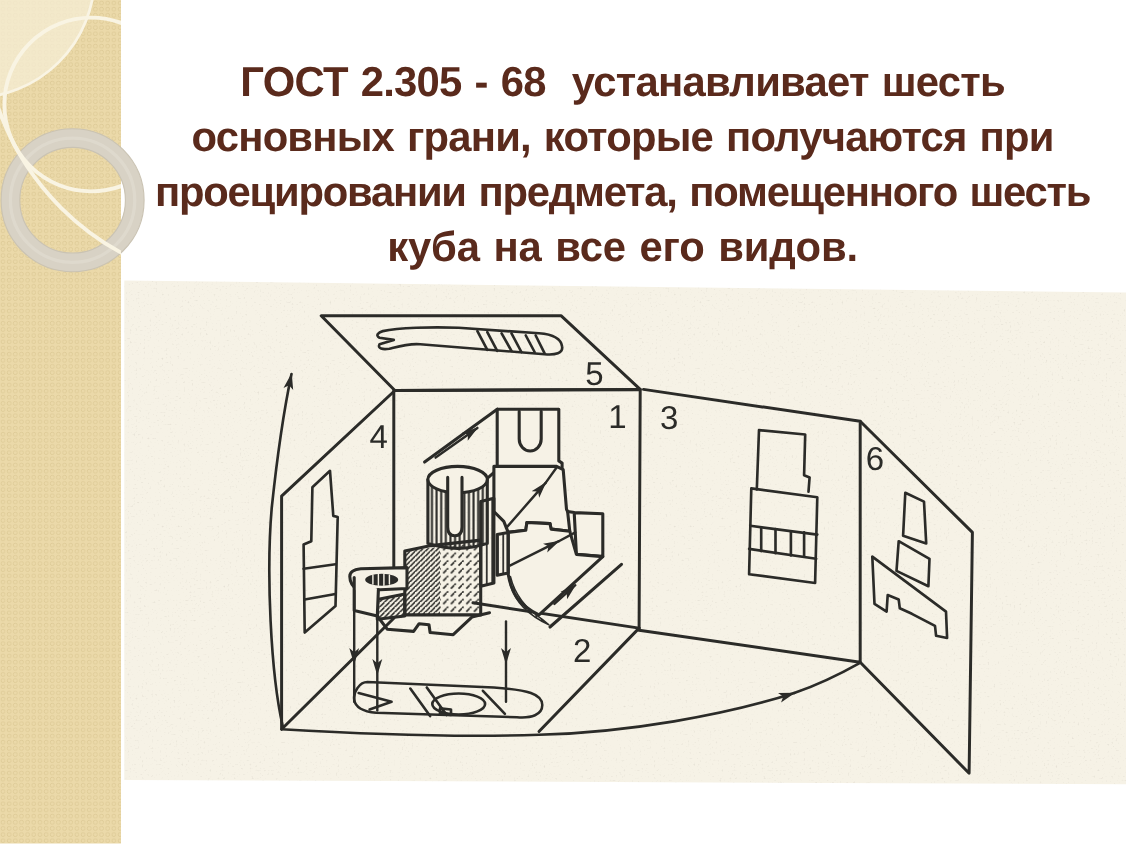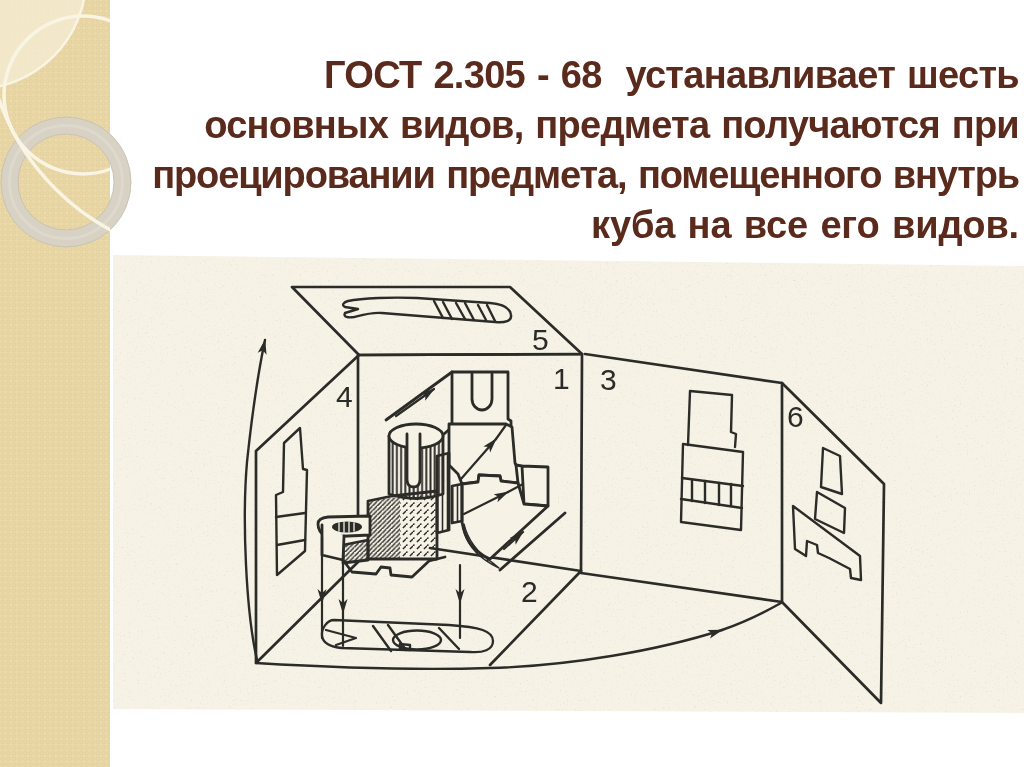"ГОСТ 2.305 - 68 устанавливает" #title { text-align: right -> center }
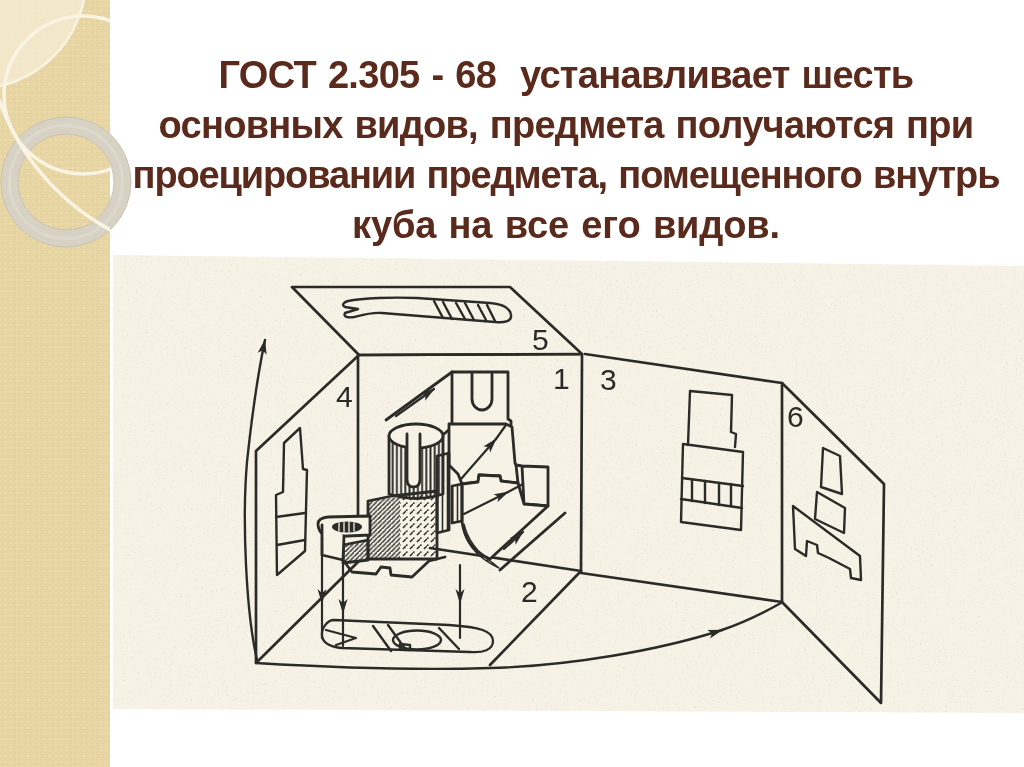"основных видов, предмета получаются при" div { text: видов, предмета -> грани, которые }
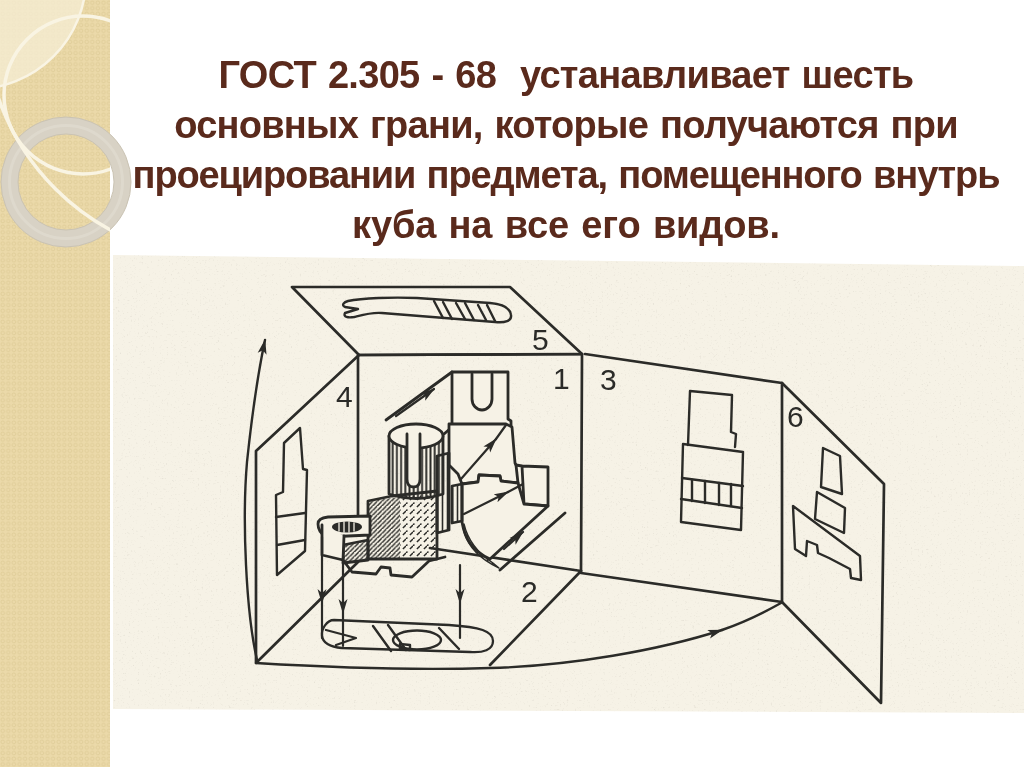"проецировании предмета, помещенного" div { text: внутрь -> шесть }
